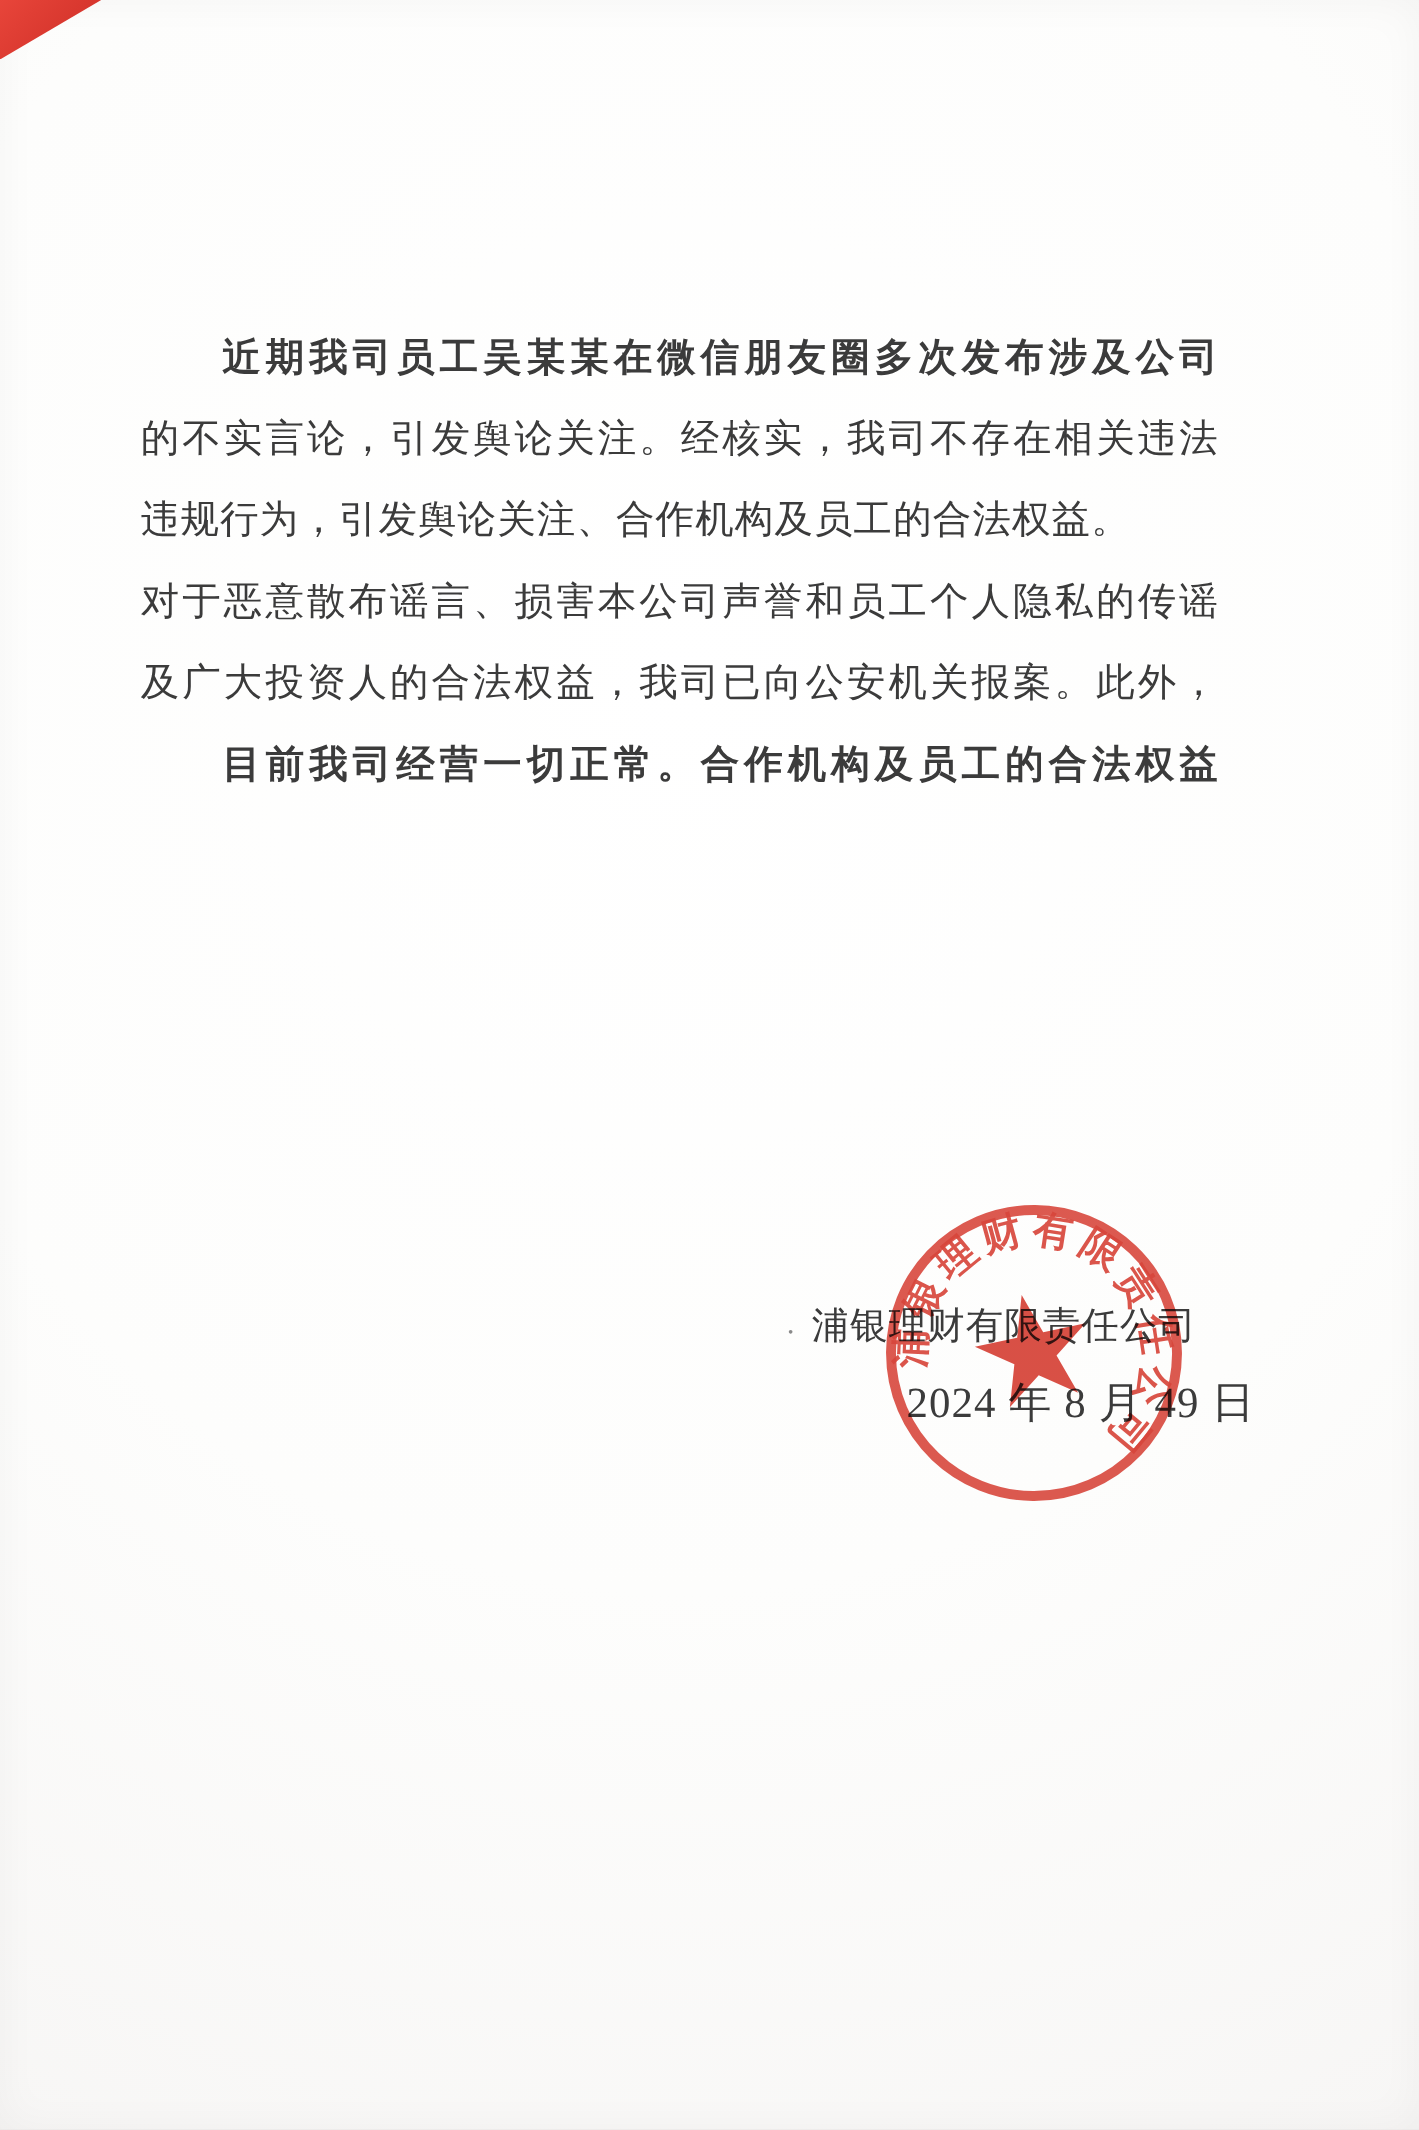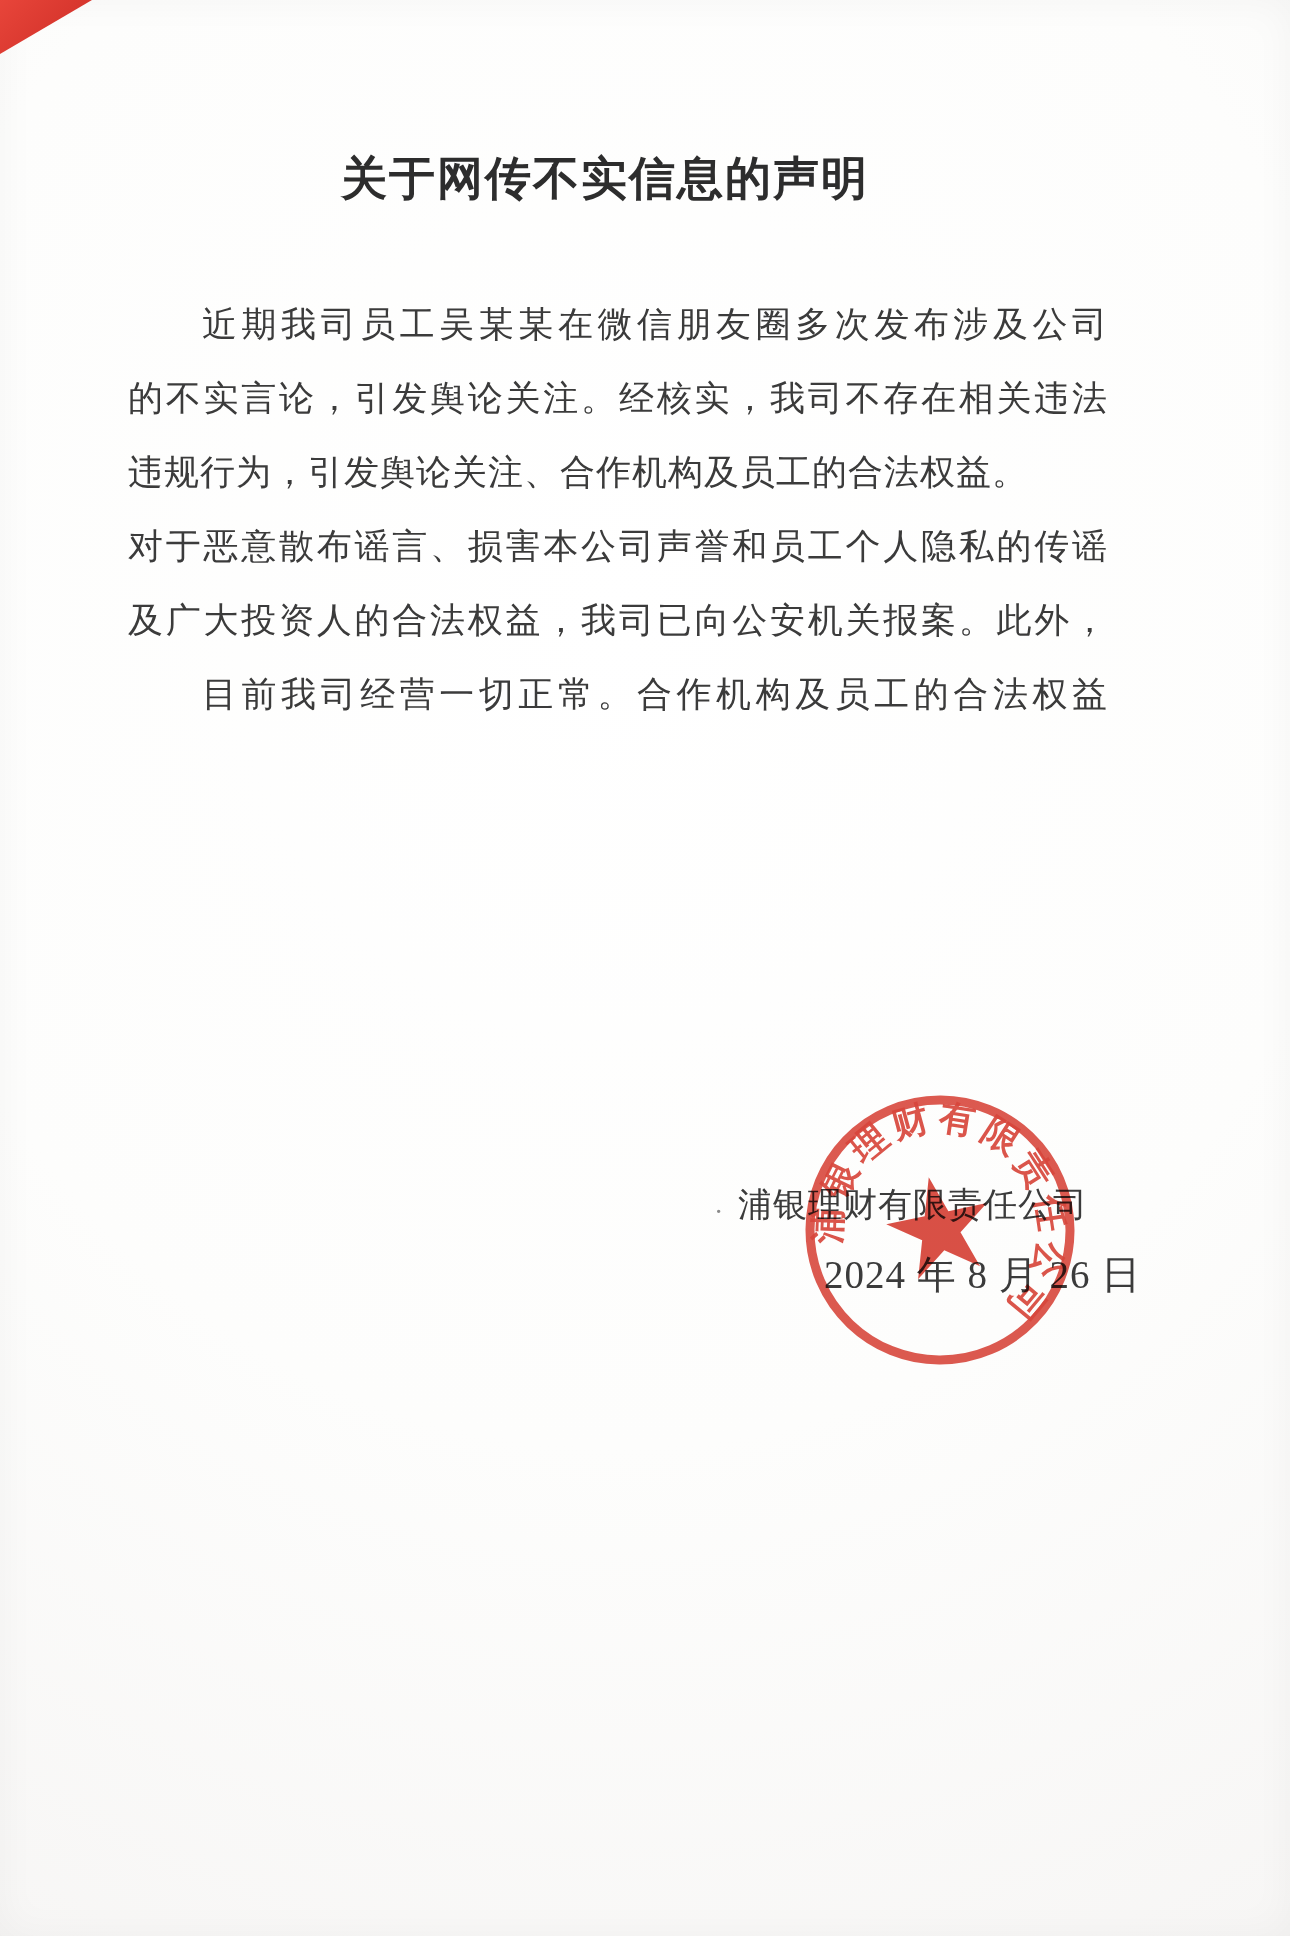"关于网传不实信息的声明" h1.doc-title { html: <h1>关于网传不实信息的声明</h1> -> none }
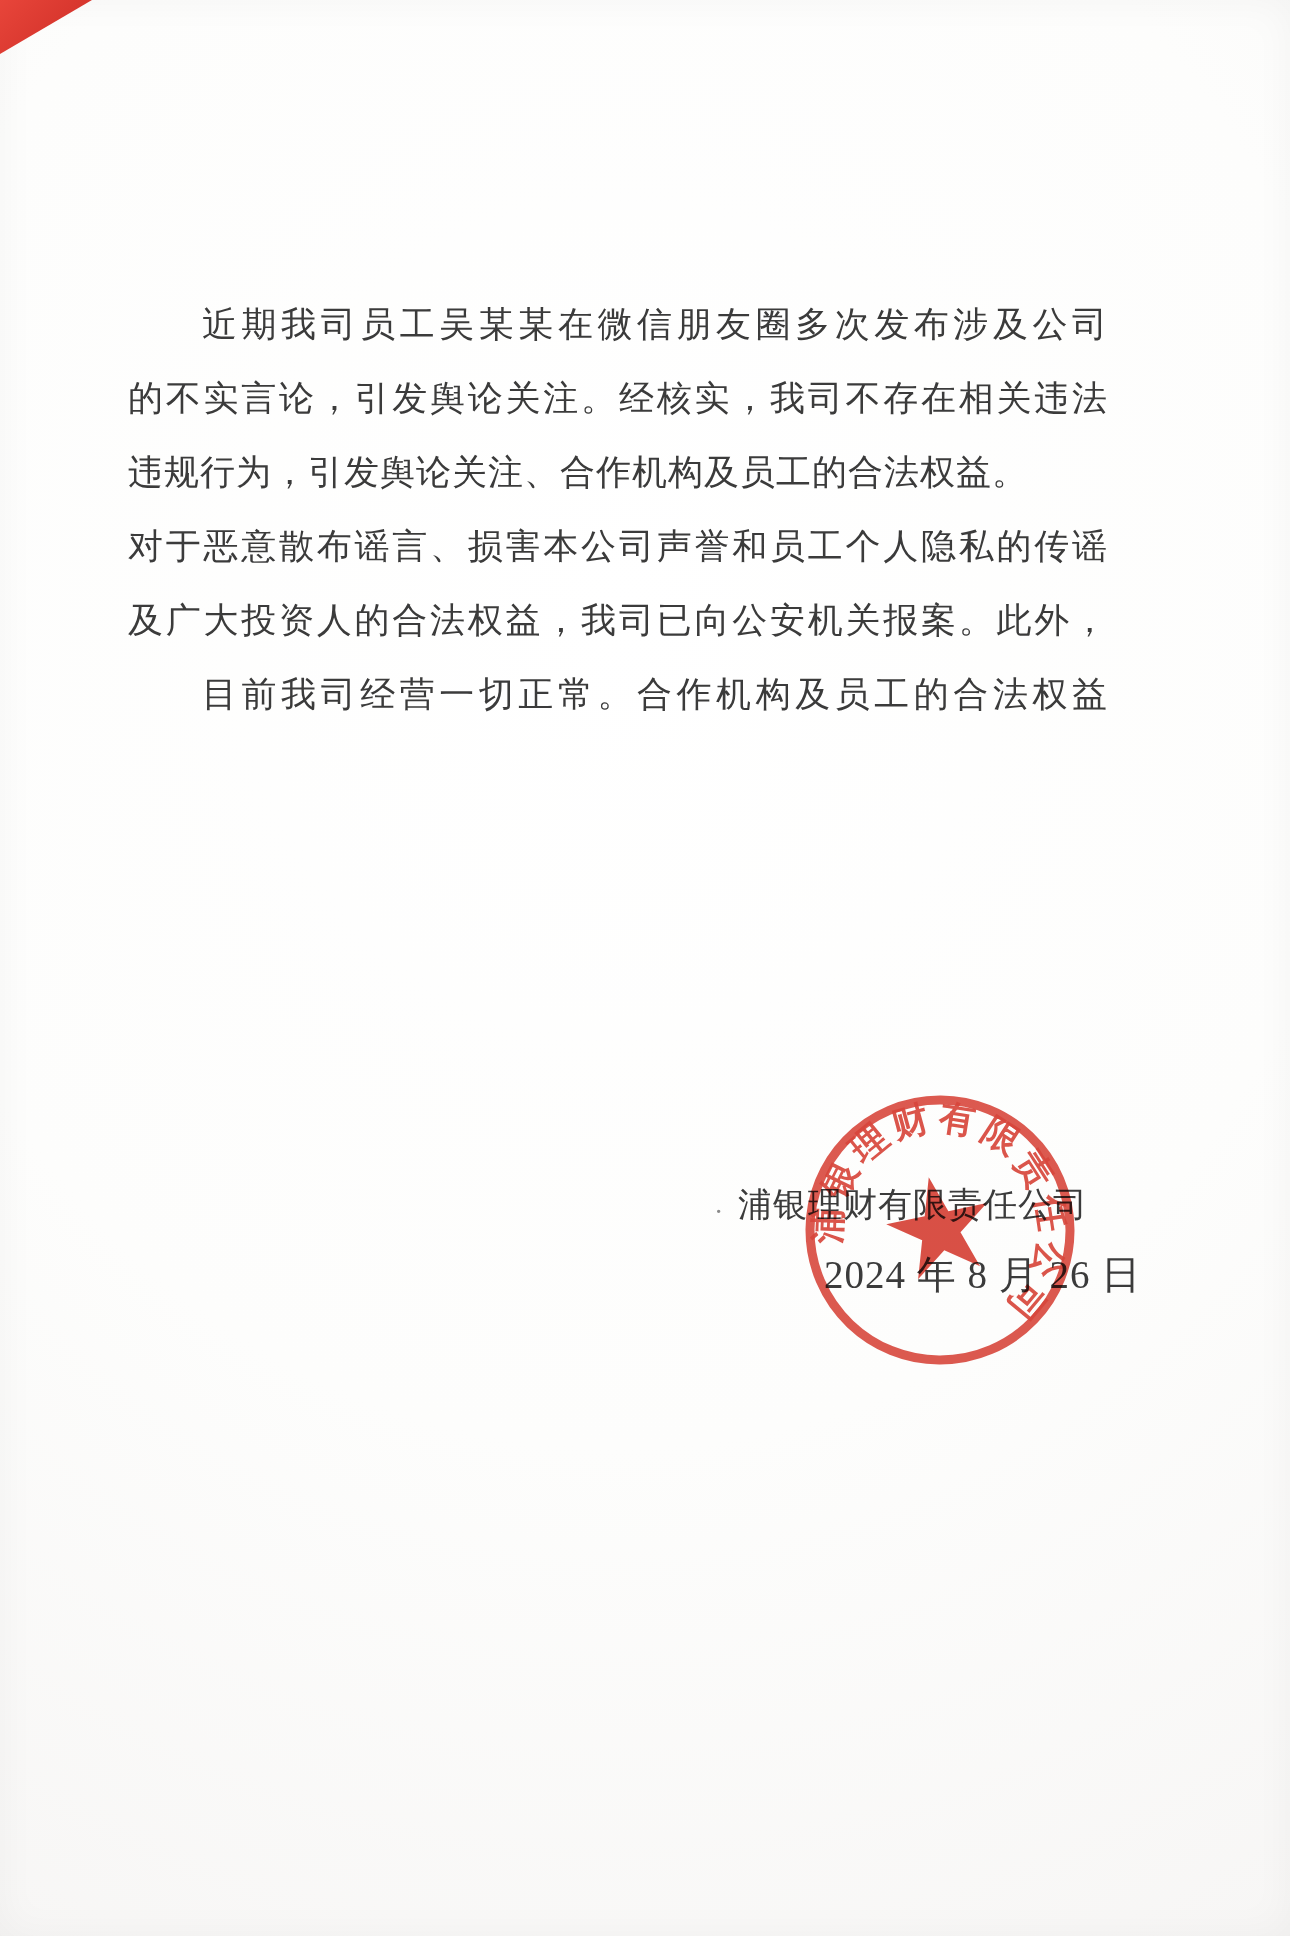"近期我司员工吴某某在微信朋友圈多次发布涉及公司" .line.indent.just { font-weight: none -> bold }
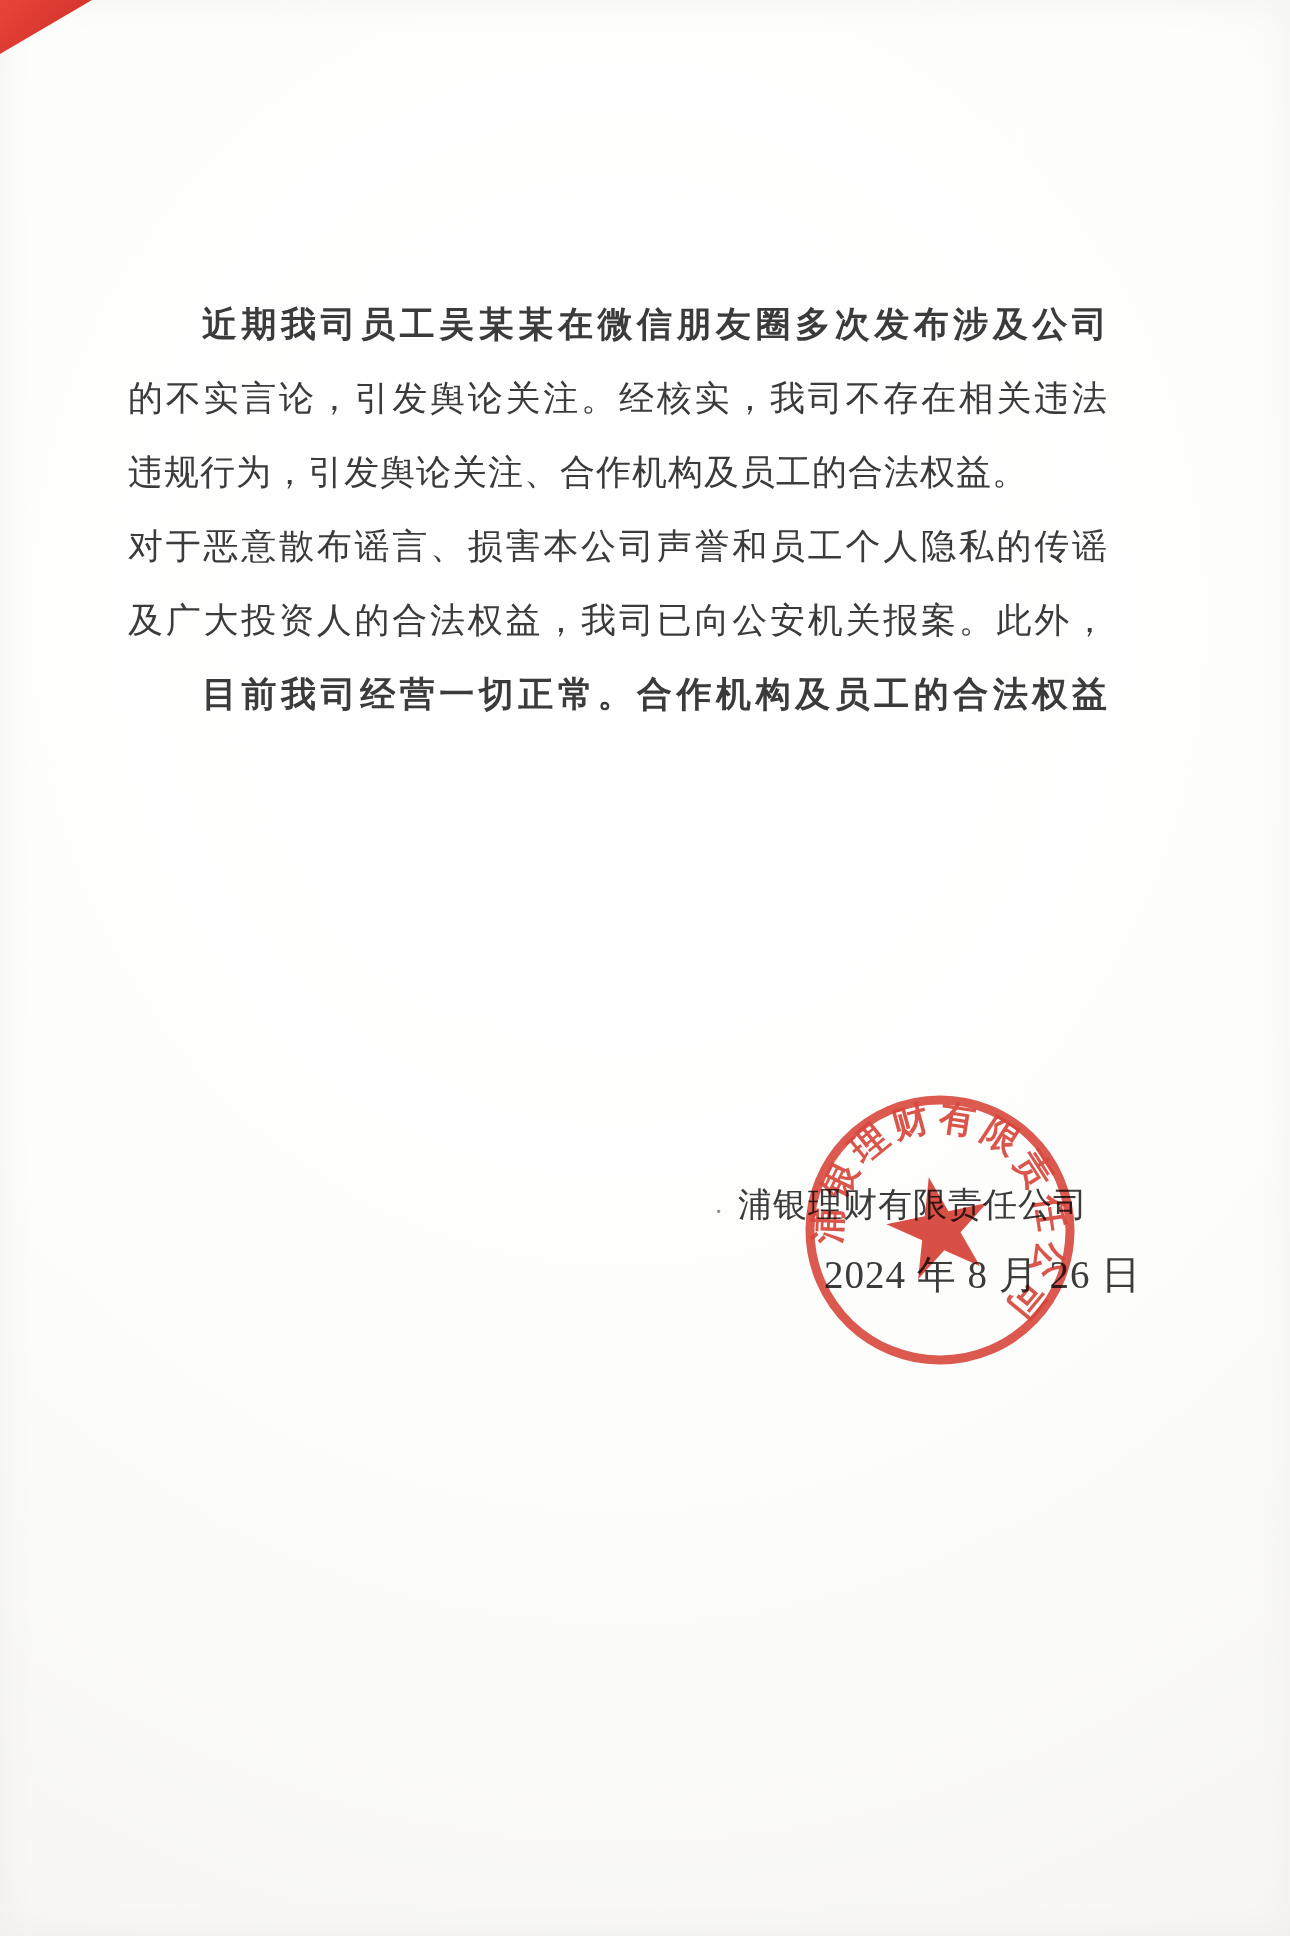"2024 年 8 月 26" div.sig-date { text: 26 -> 49 }
